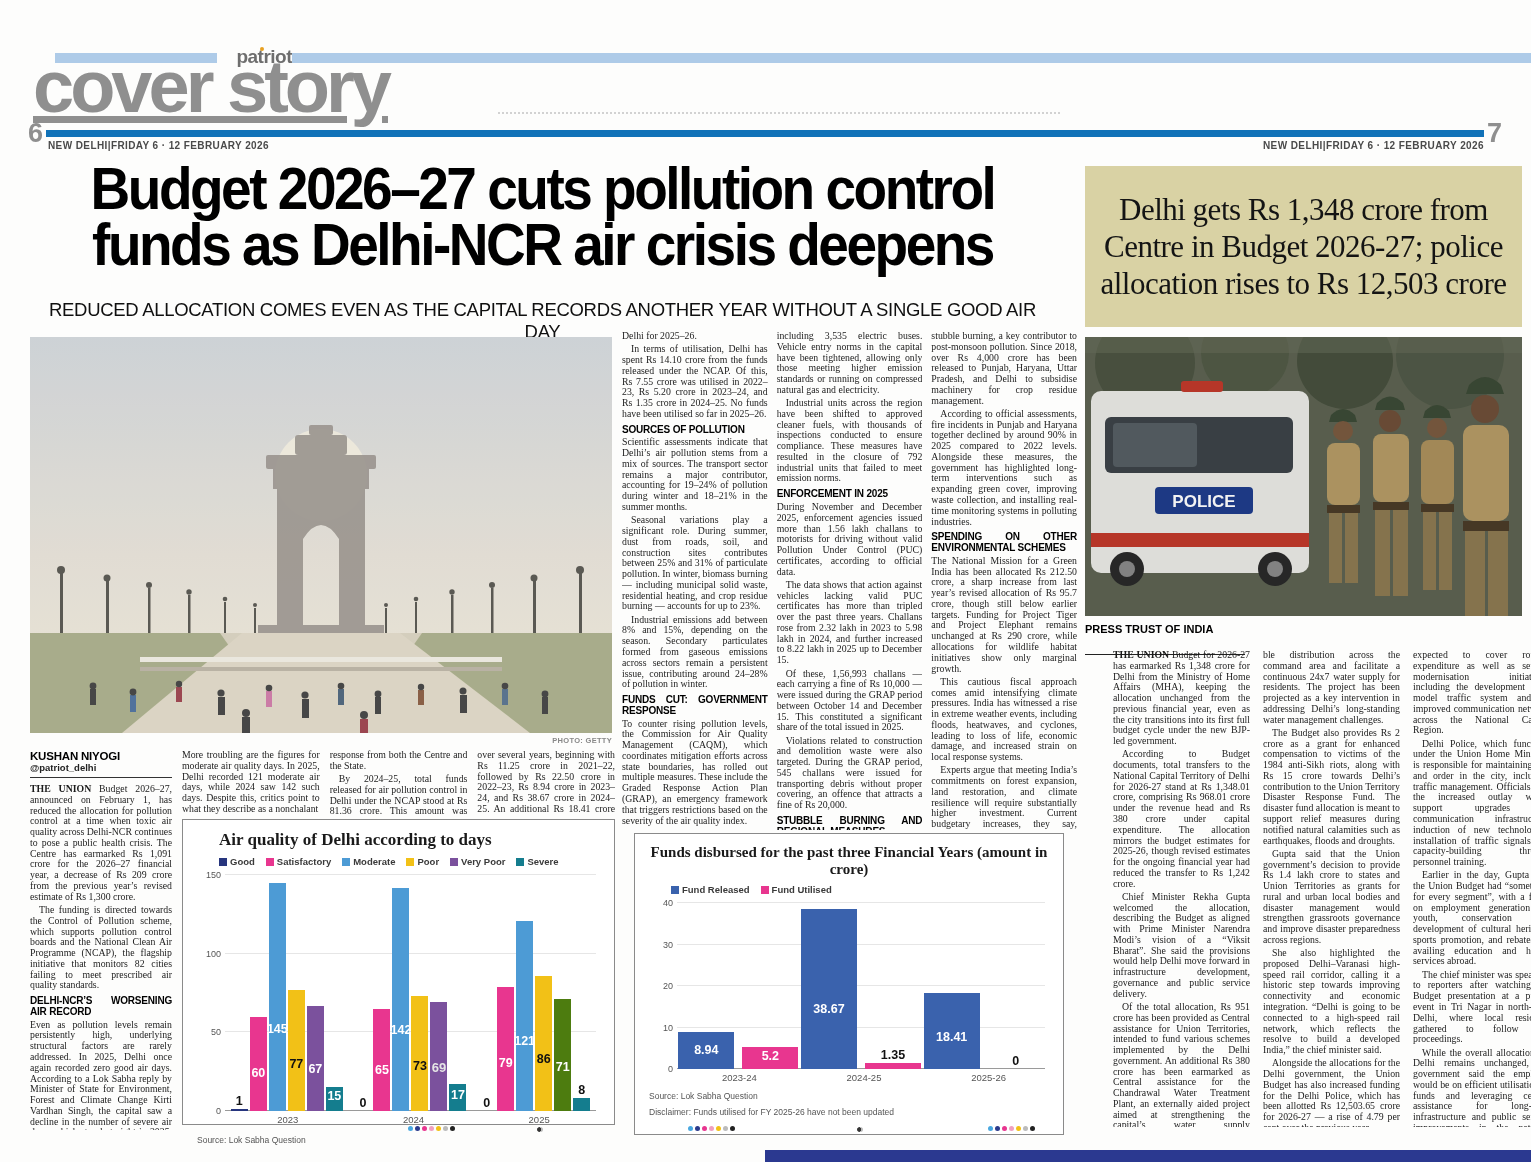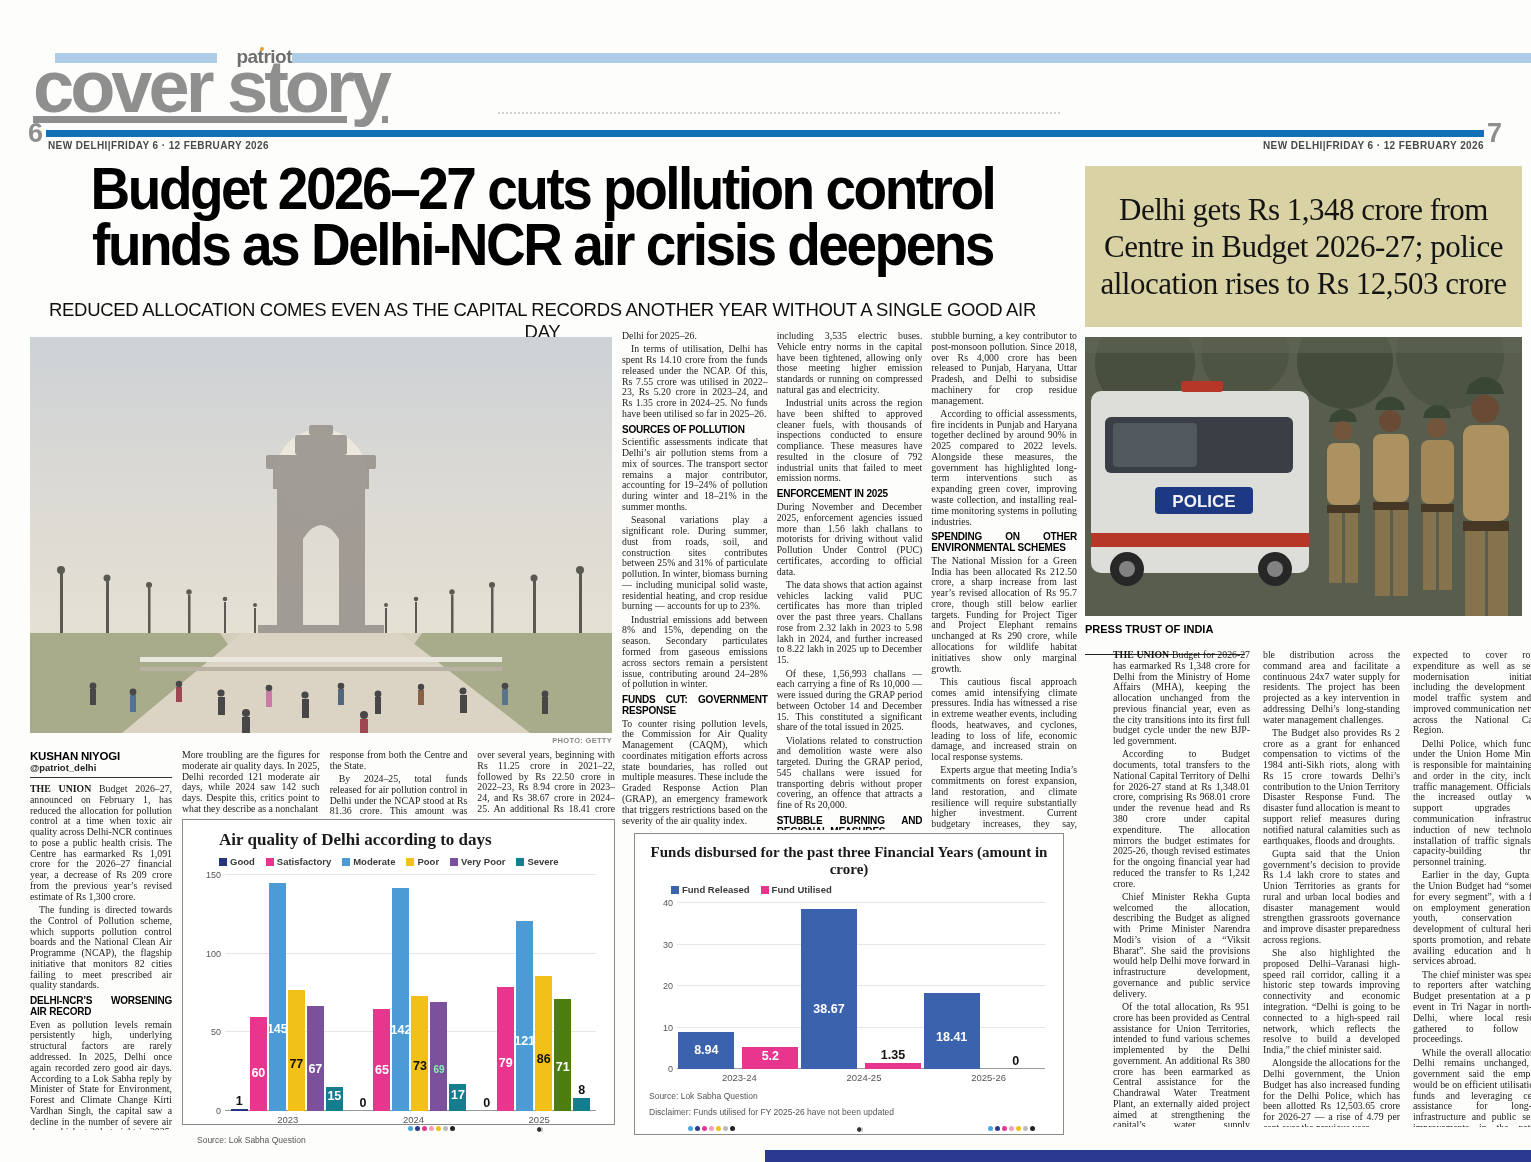"69" span.bar-label { color: #86efac -> #e5e5e5; font-size: 10px -> 13px }
